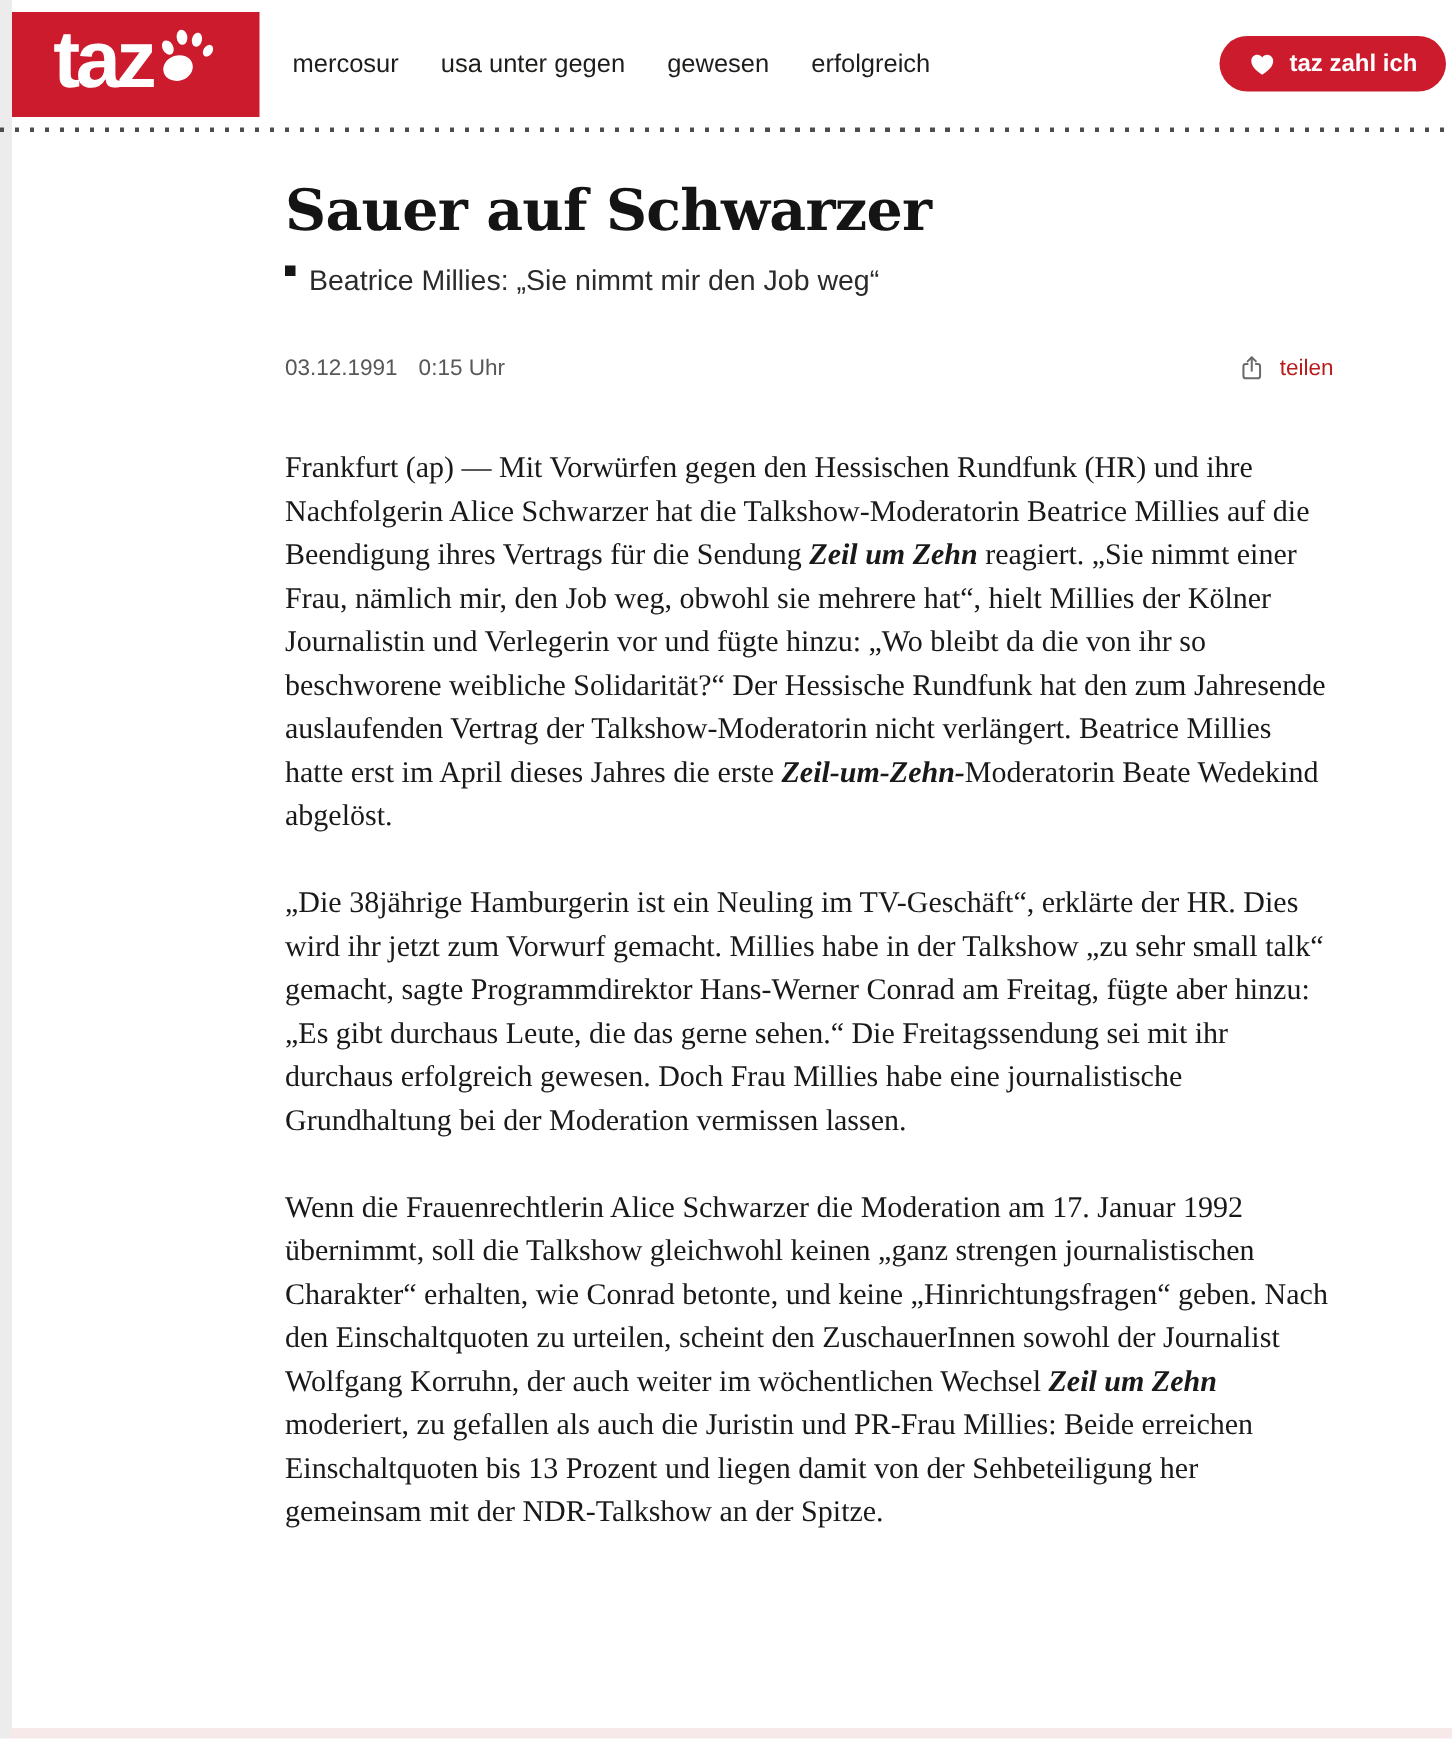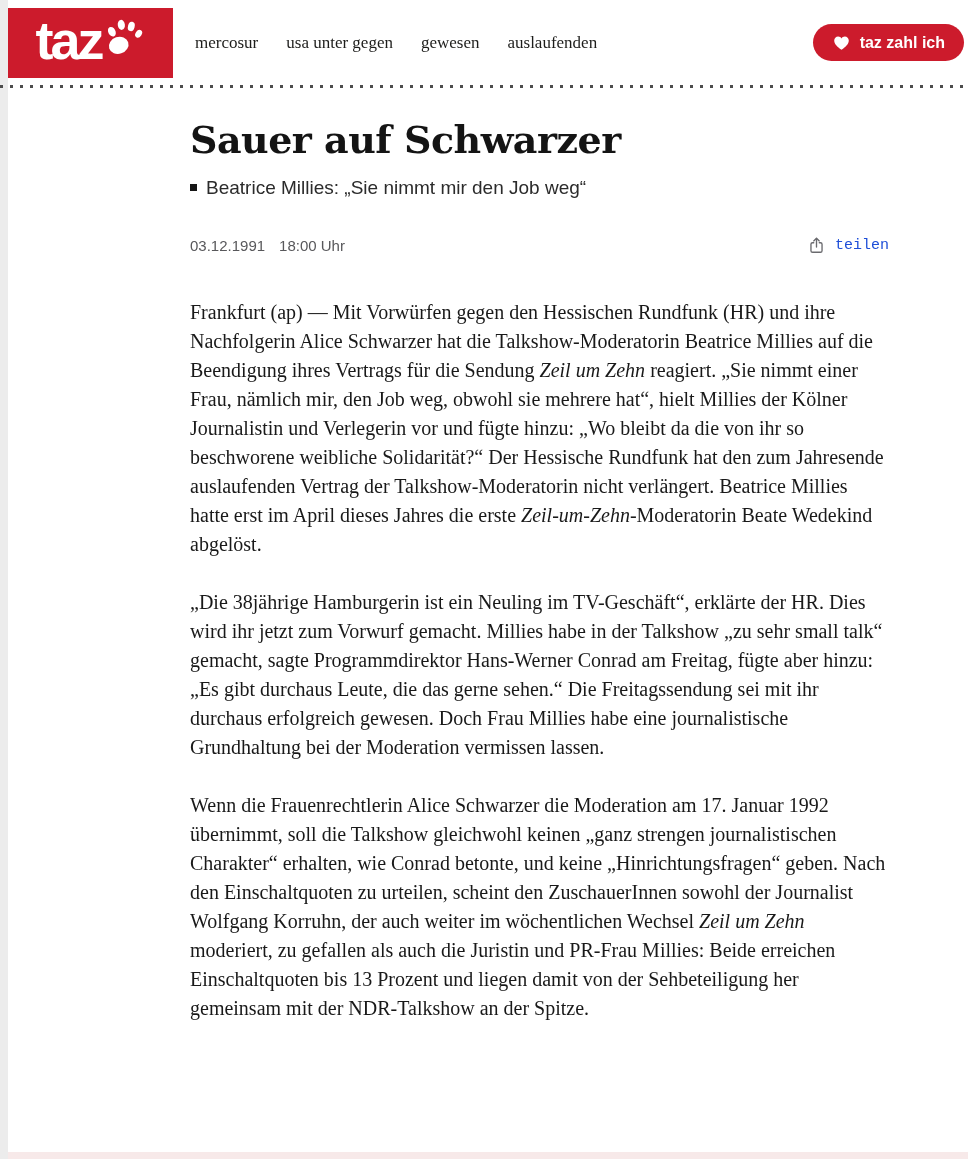"mercosur" nav a { font-family: Liberation Serif, serif -> Liberation Sans, sans-serif }
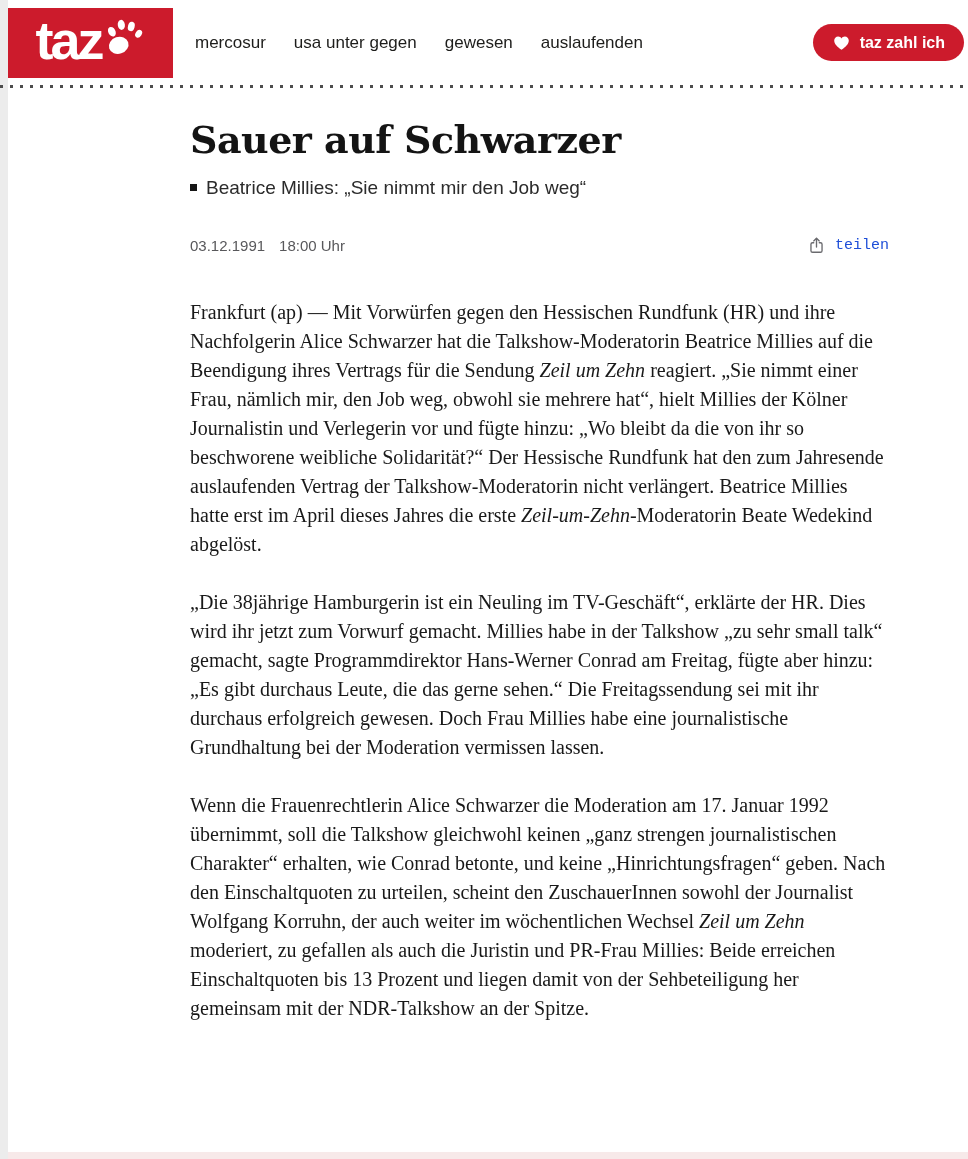"auslaufenden" a { text: auslaufenden -> erfolgreich }
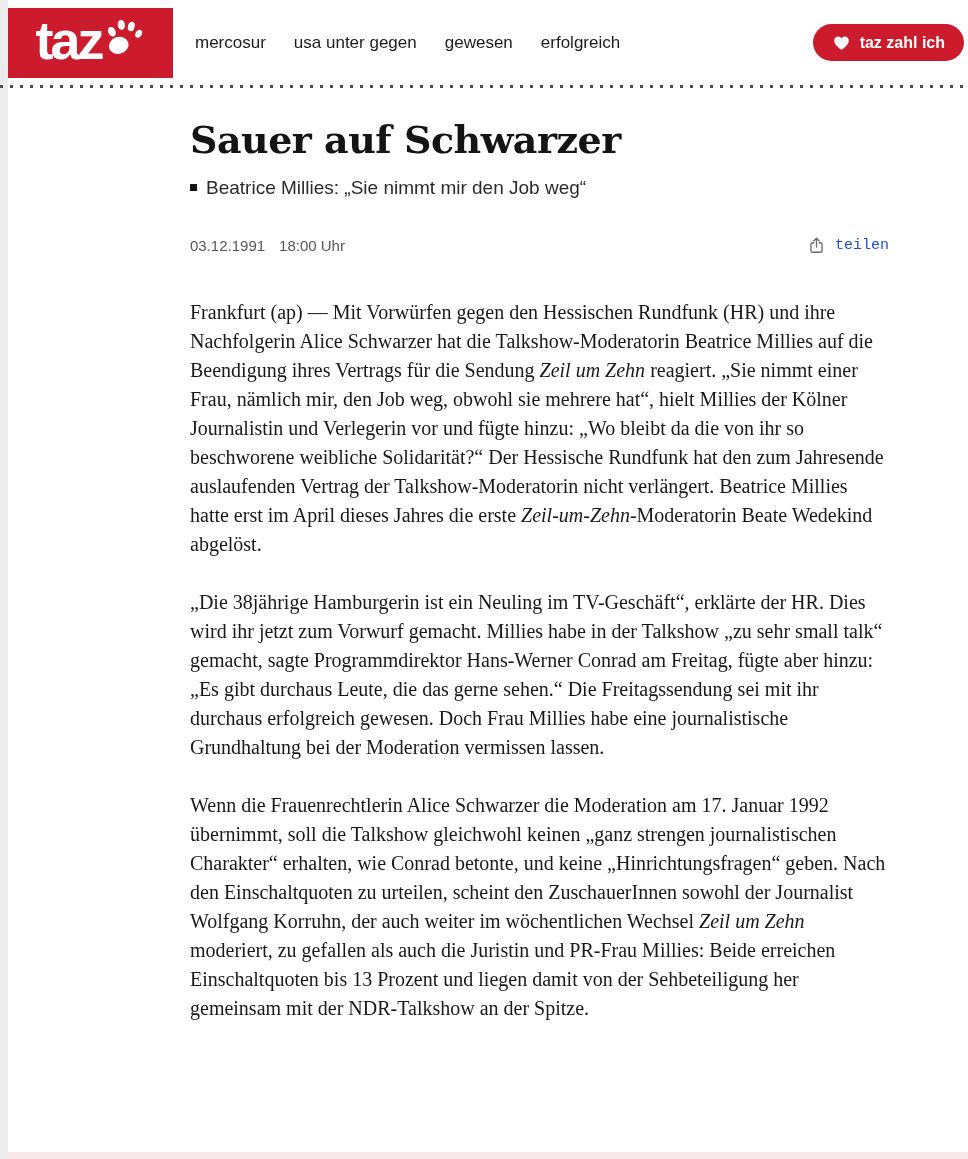"Beatrice Millies: „Sie nimmt mir" .subtitle-row { align-items: center -> flex-start }
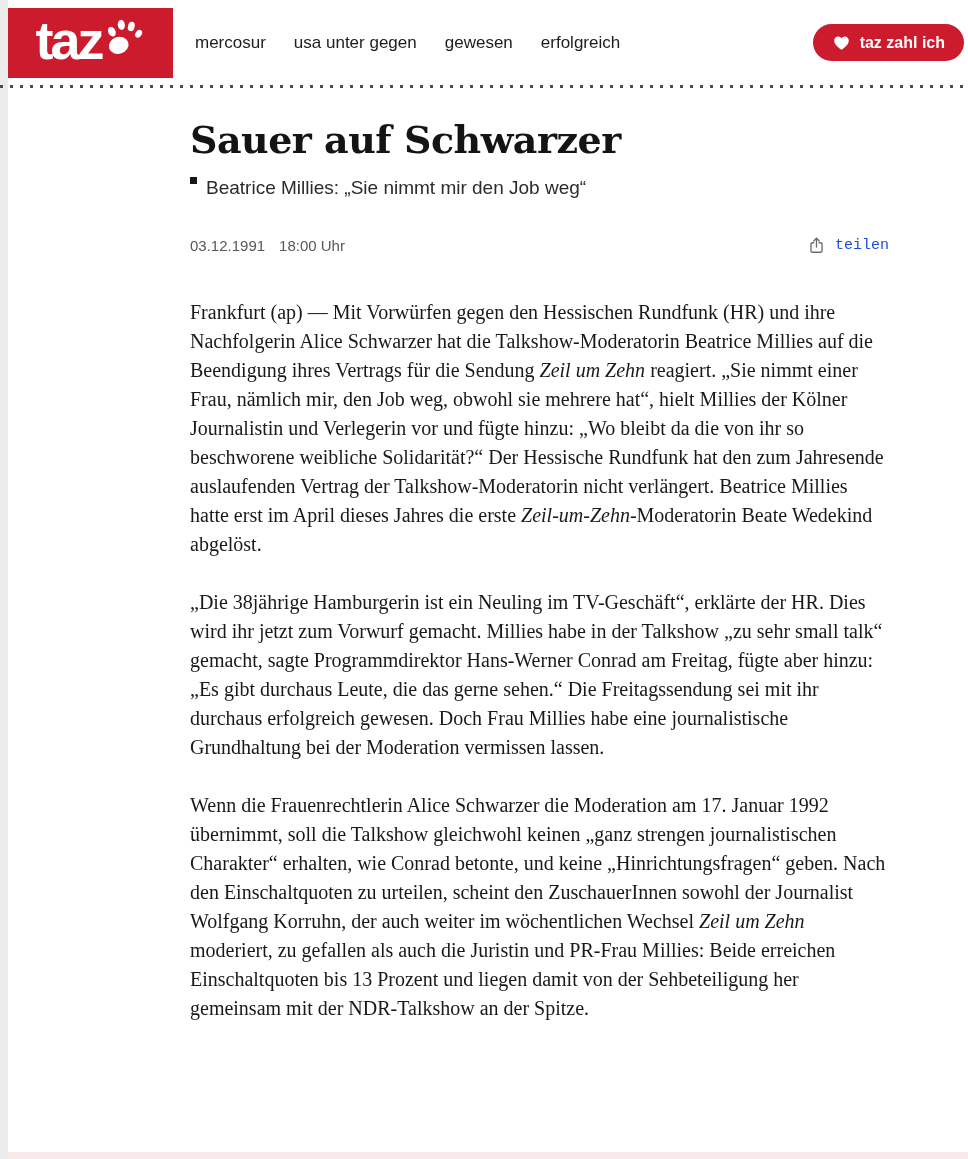"18:00 Uhr" span { text: 18:00 -> 0:15 }
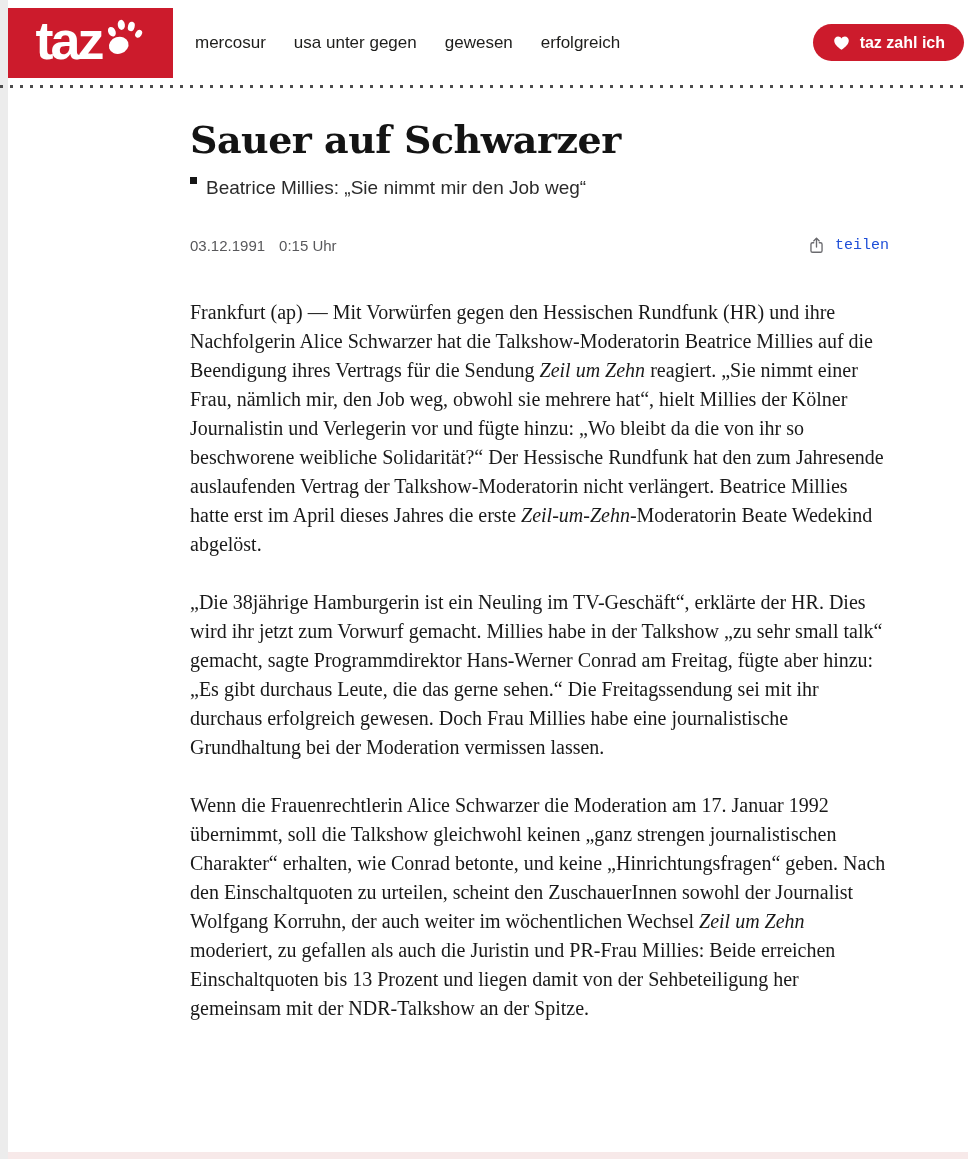"teilen" .share { color: #1d4ed8 -> #b91c1c; font-family: Liberation Mono, monospace -> Liberation Sans, sans-serif }
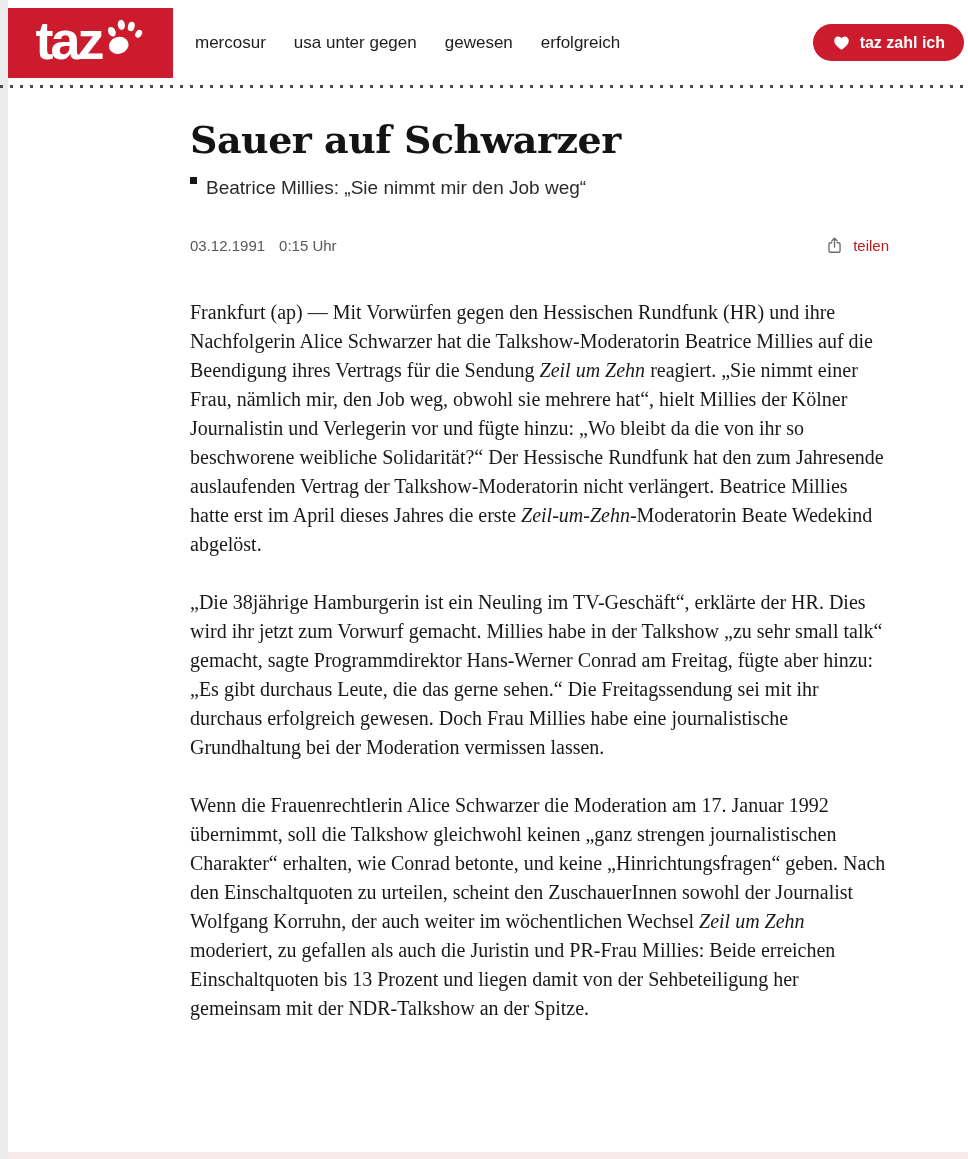"Zeil um Zehn" .run-italic { font-weight: none -> bold }
